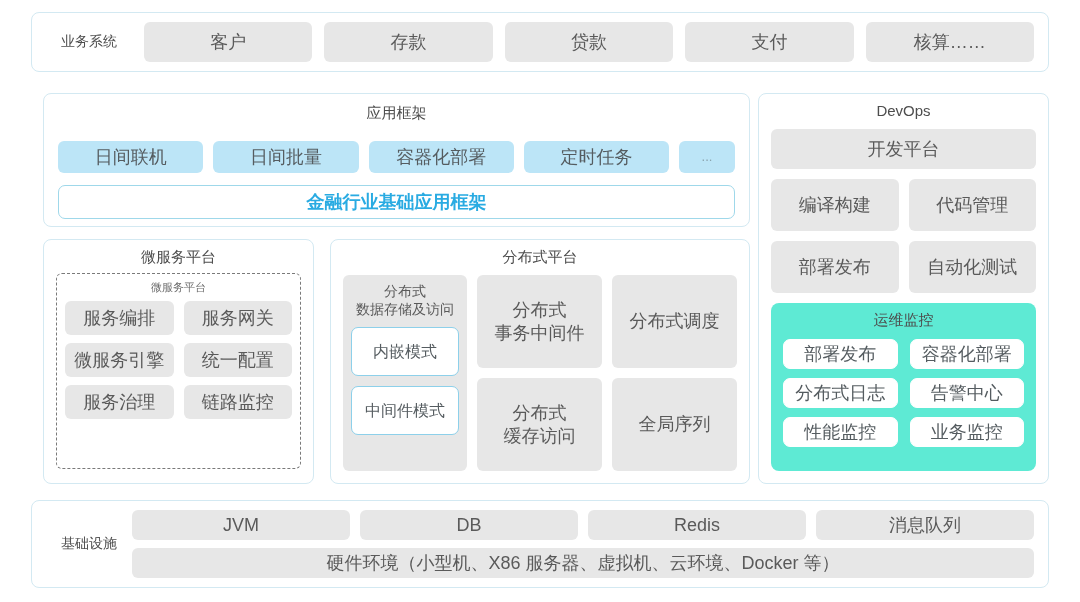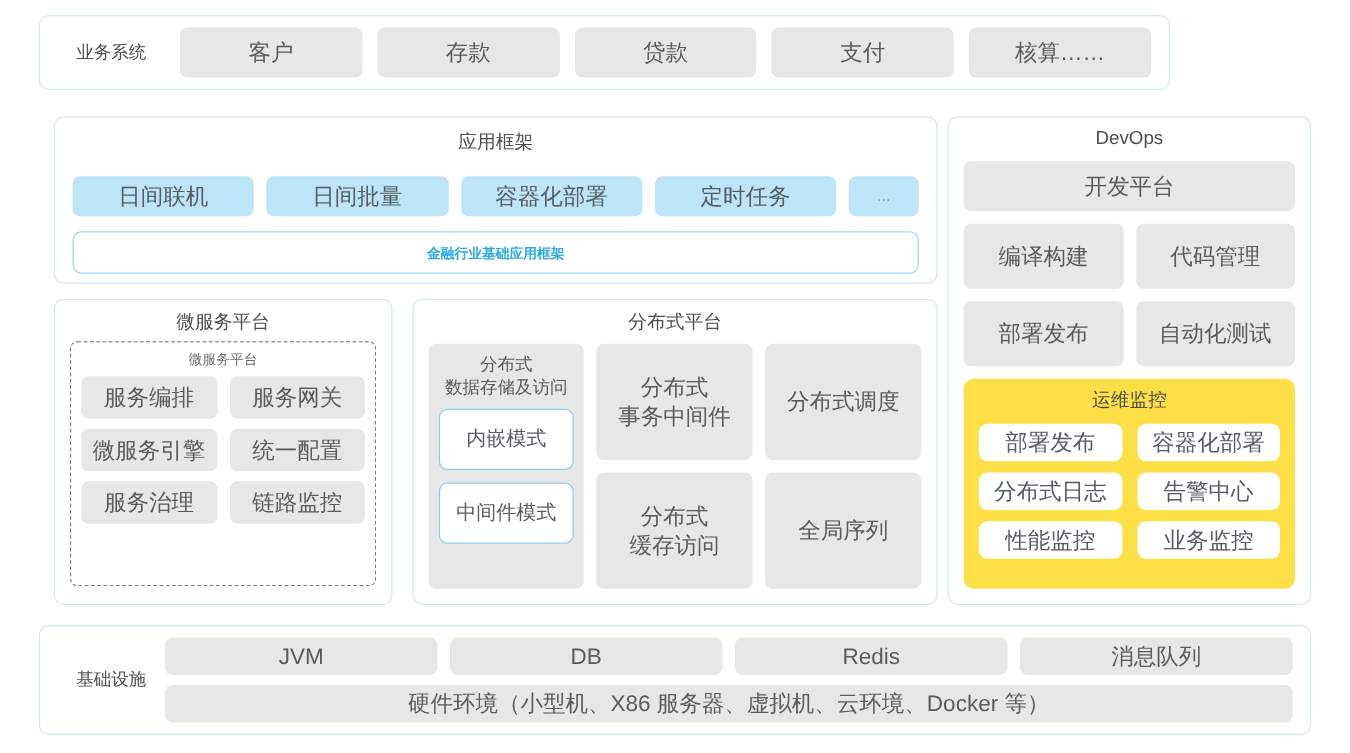"业务系统" .biz-row { width: 905px -> 1018px }
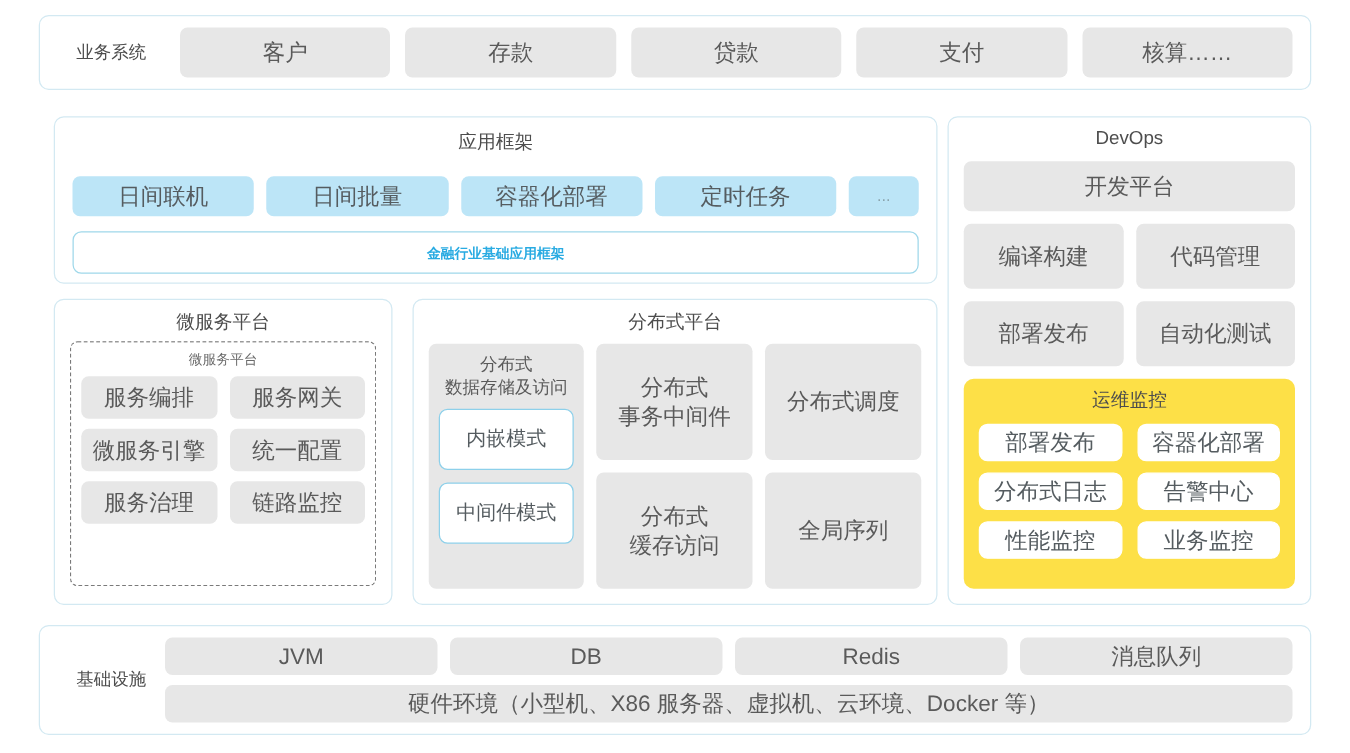"金融行业基础应用框架" .af-base { font-size: 11px -> 18px }
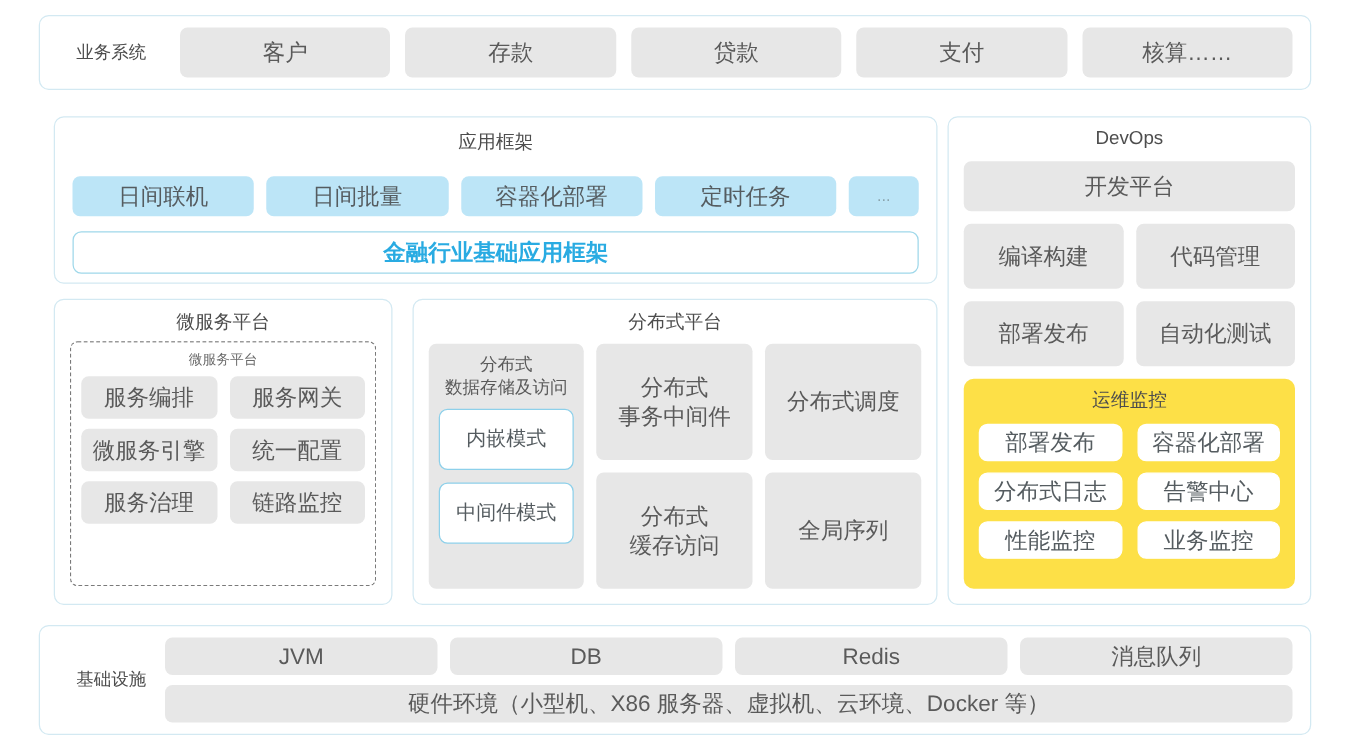"运维监控" .ops { background: #fde047 -> #5eead4 }
